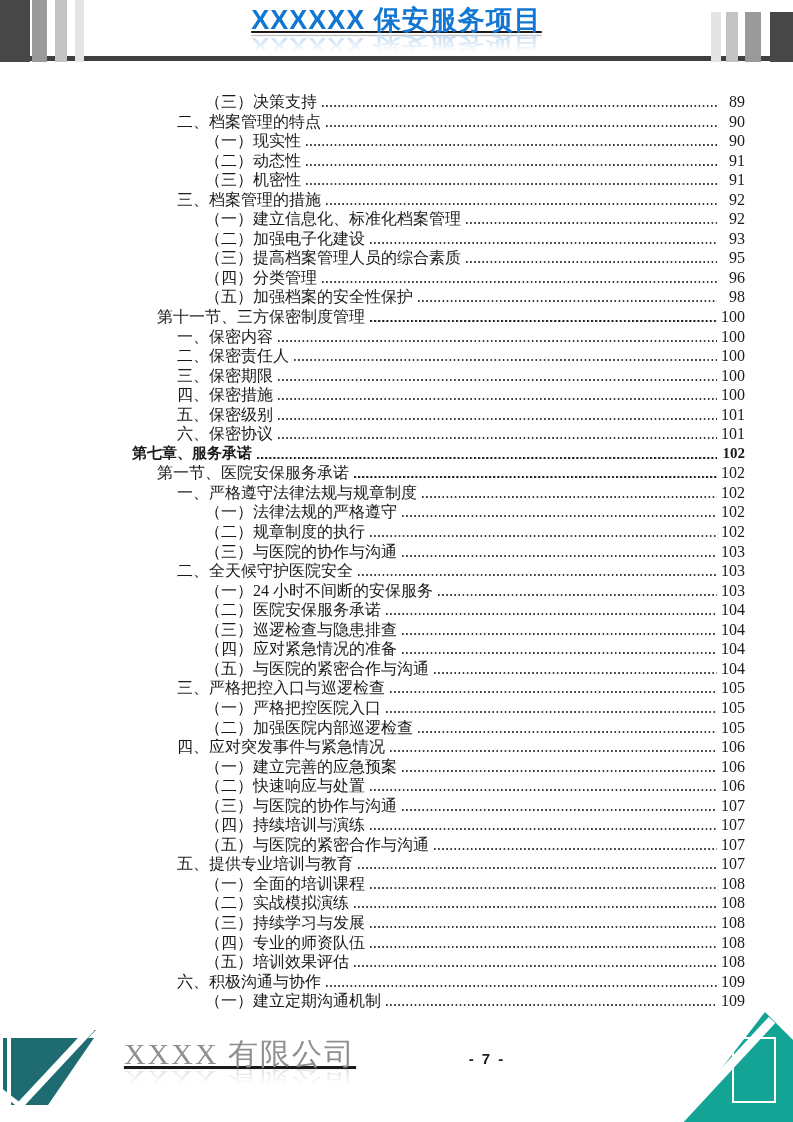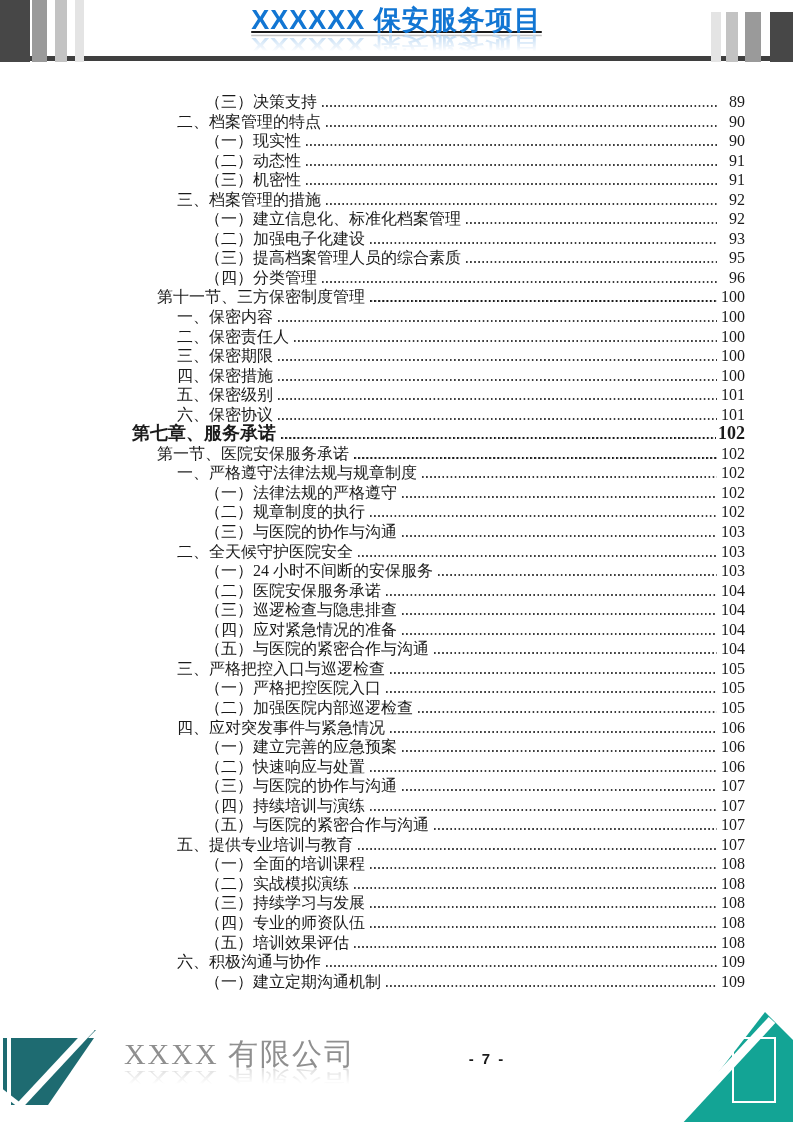"（五）加强档案的安全性保护" div.row { html: none -> <div> <span>（五）加强档案的安全性保护</span> <span></span> <span>98</span> </div> }
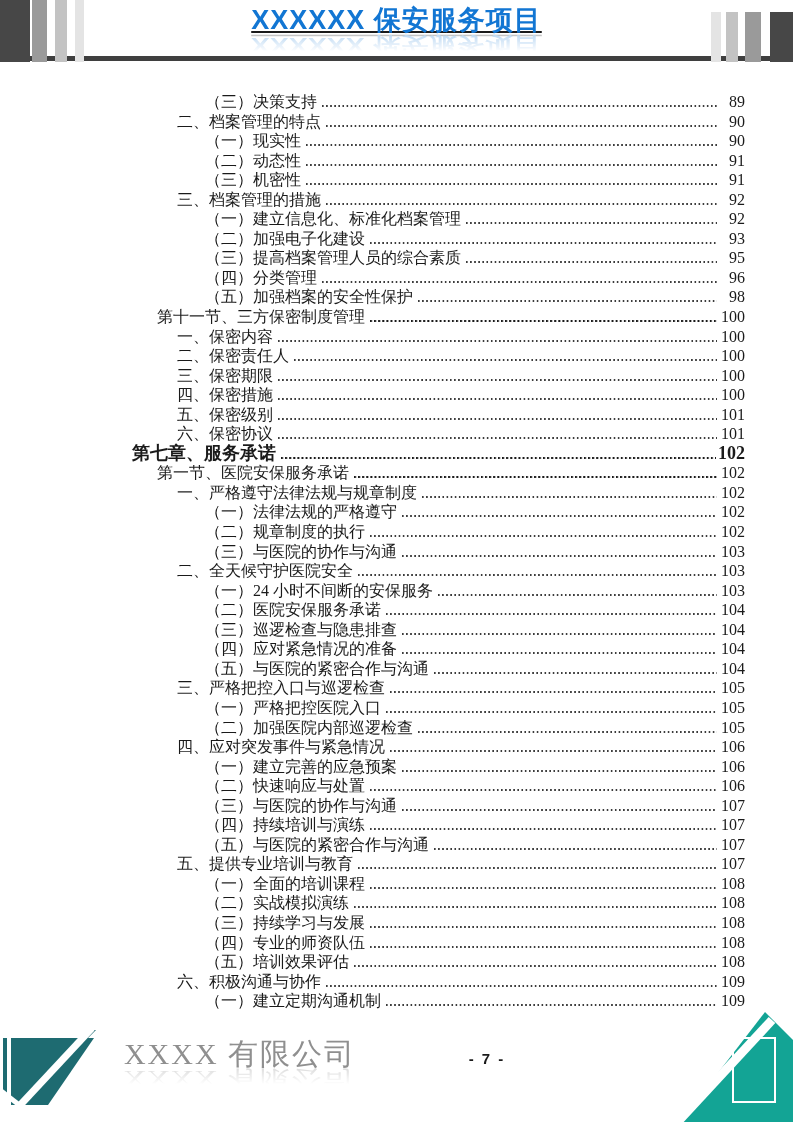"第七章、服务承诺" .lvl-chapter { font-size: 18px -> 15px }
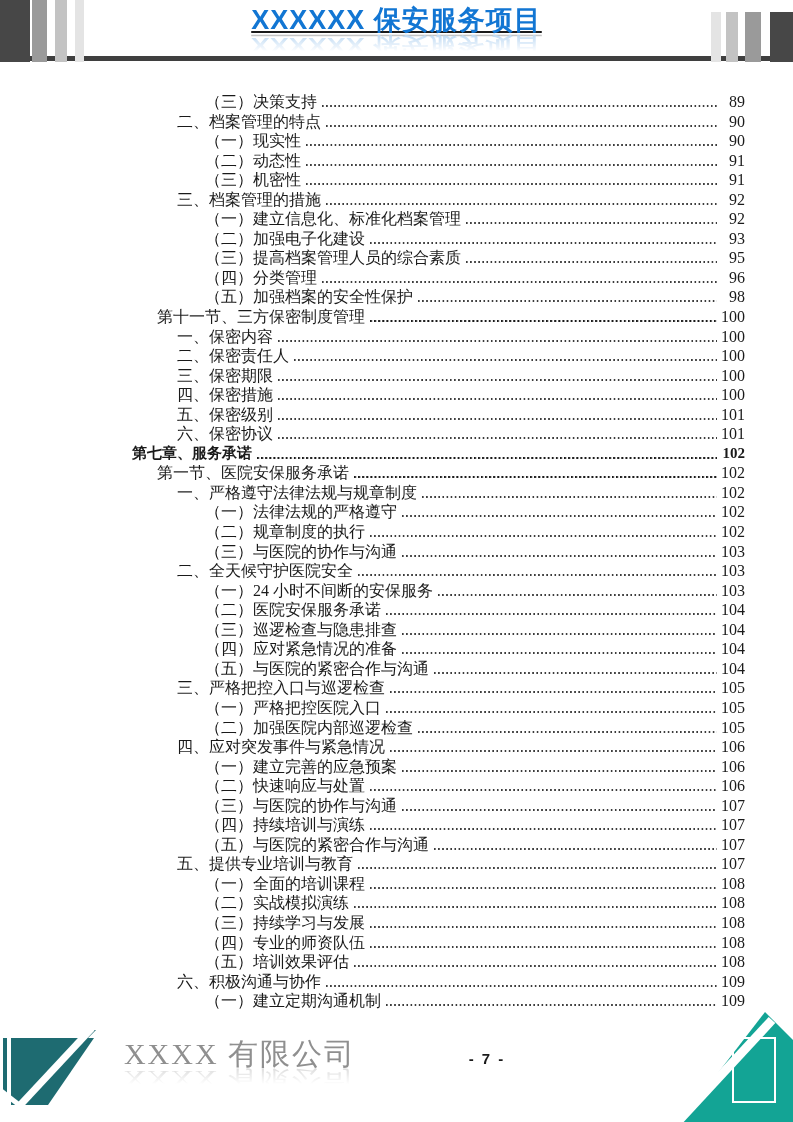"XXXX 有限公司" .company-wrap { text-decoration: none -> underline }
